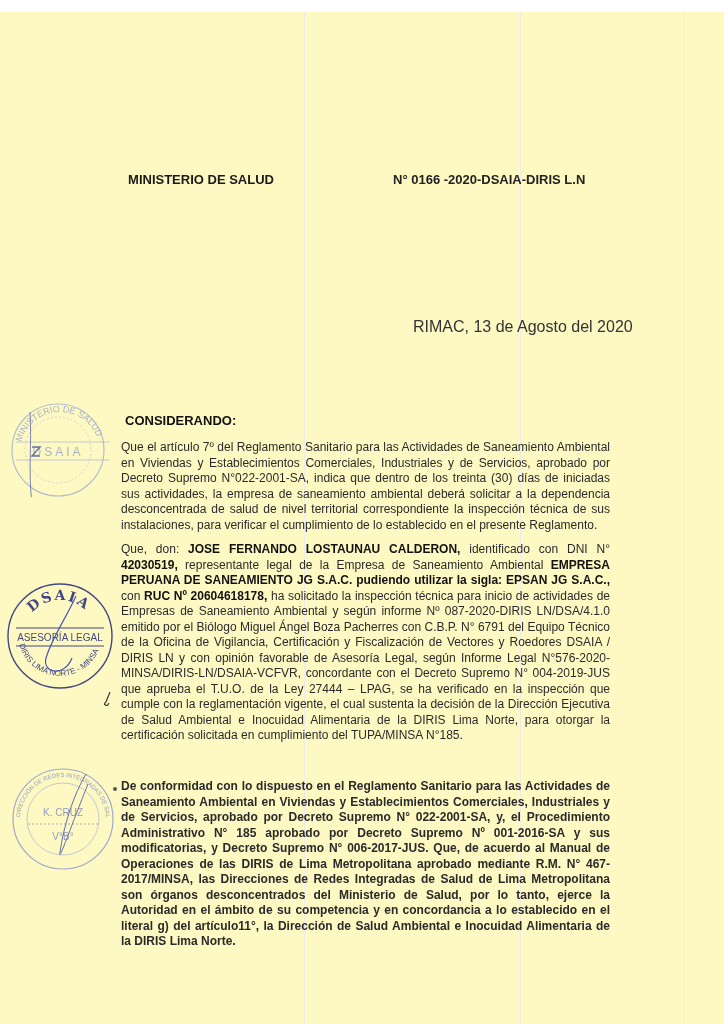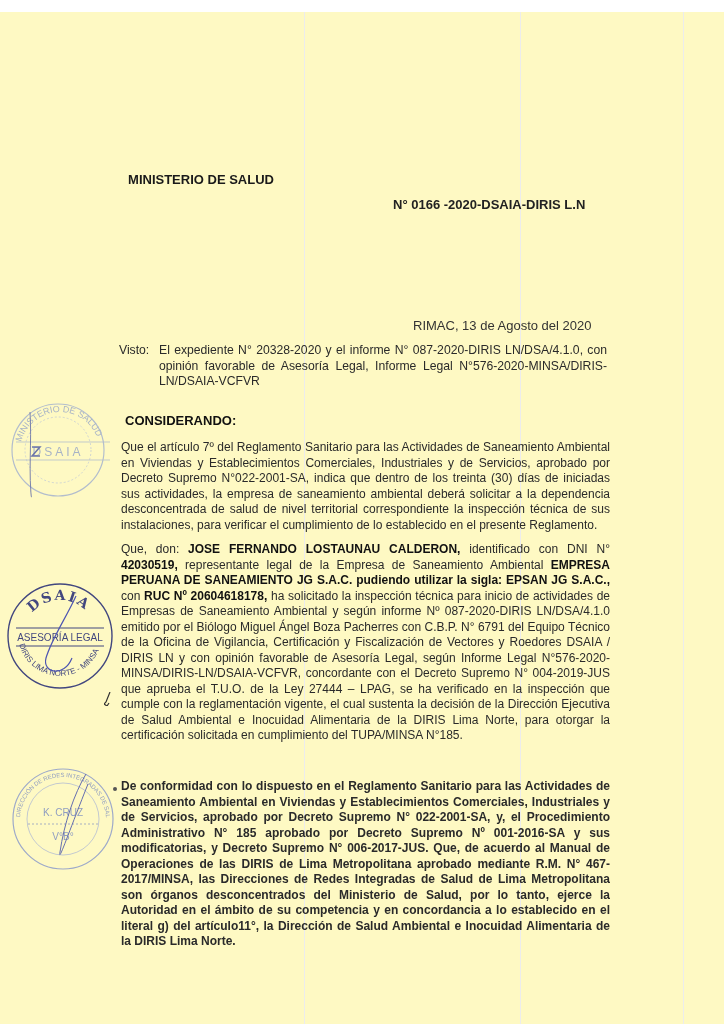"N° 0166 -2020-DSAIA-DIRIS L.N" .header-right { margin-top: 25px -> none }
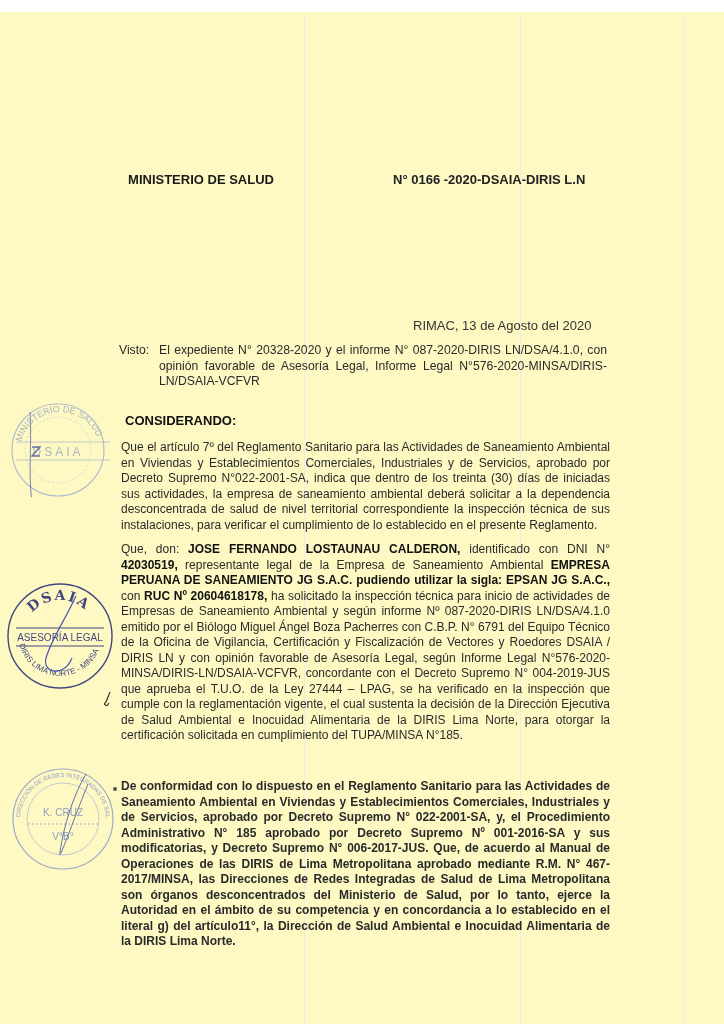"RIMAC, 13 de Agosto del" .date-line { font-size: 13px -> 16px }
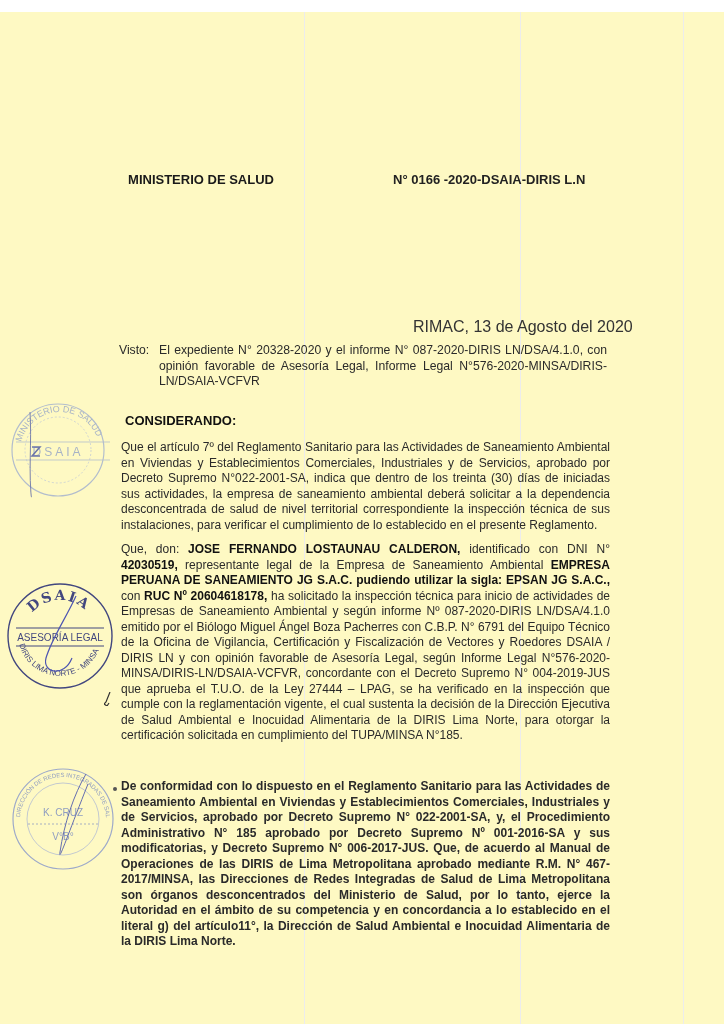"Visto:" div.visto { html: <div> <span>Visto:</span> <div>El expediente N° 20328-2020 y el informe N° 087-2020-DIRIS LN/DSA/4.1.0, con opinión favorable de Asesoría Legal, Informe Legal N°576-2020-MINSA/DIRIS-LN/DSAIA-VCFVR</div> </div> -> none }
